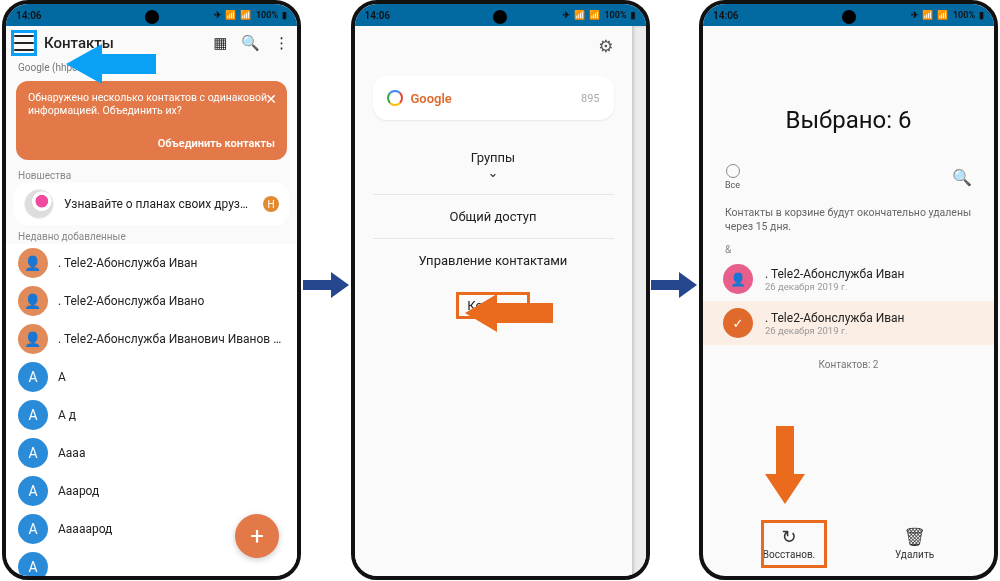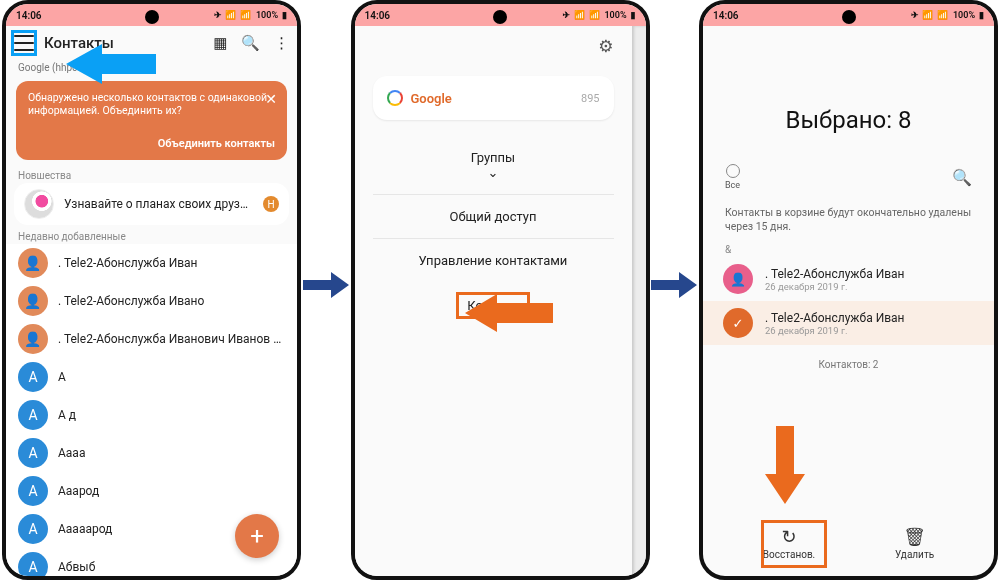"14:06" .statusbar { background: #fca5a5 -> #0369a1 }
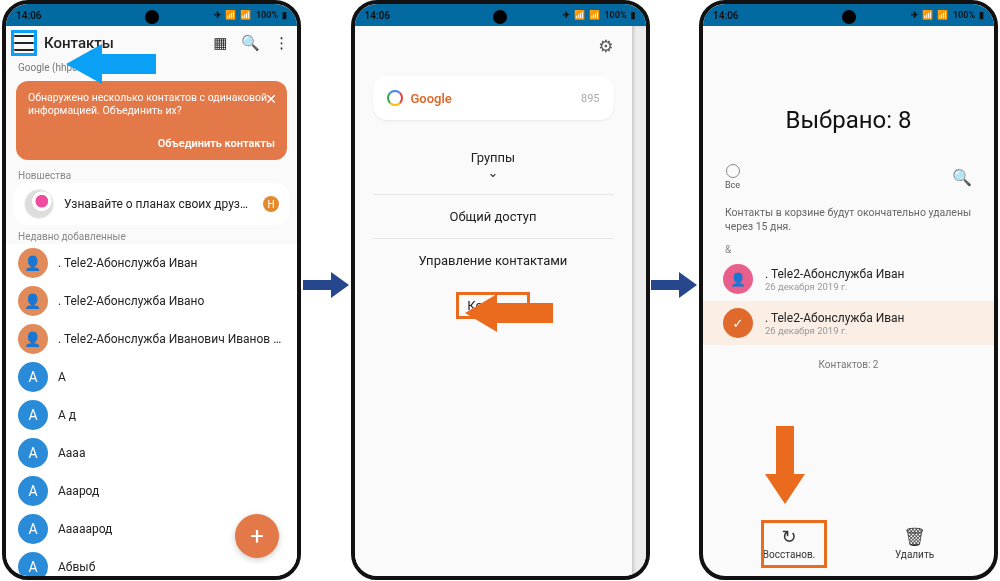"Выбрано: 8" div.p3-head { text: 8 -> 6 }
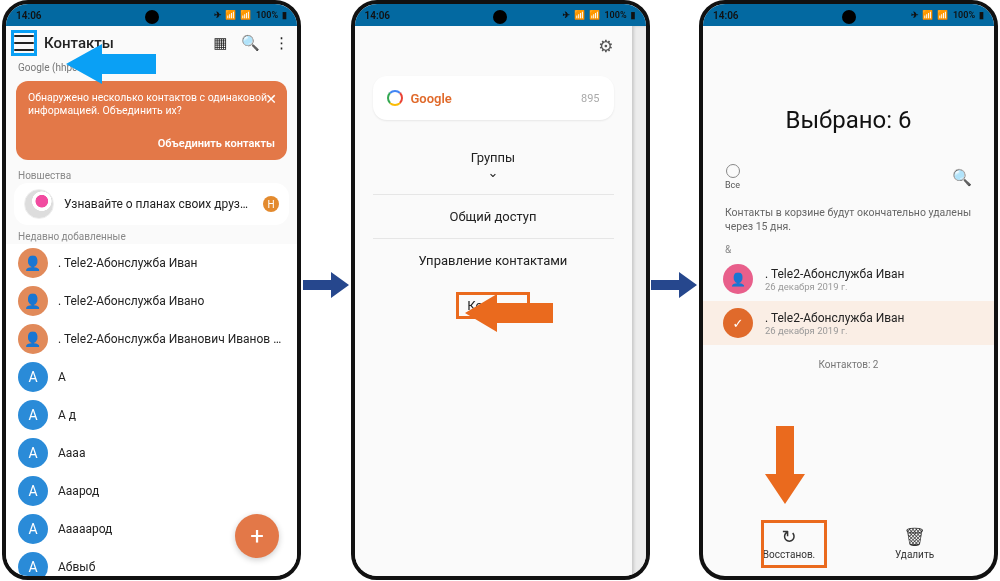"Абвыб" div.contact-name { html: <div>Абвыб</div> -> none }
